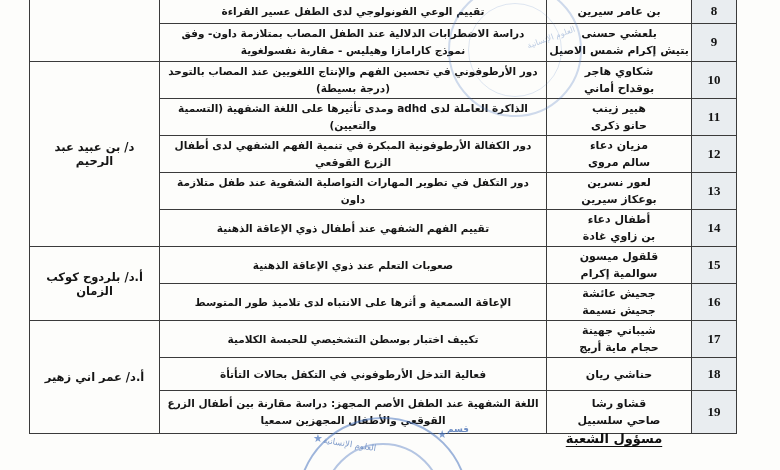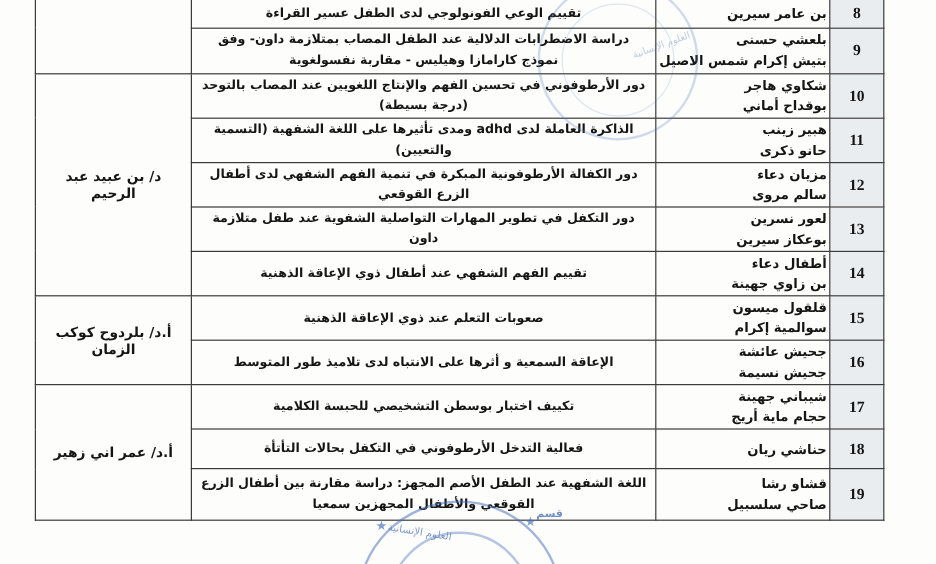"بن عامر سيرين" td.names { text-align: right -> none }
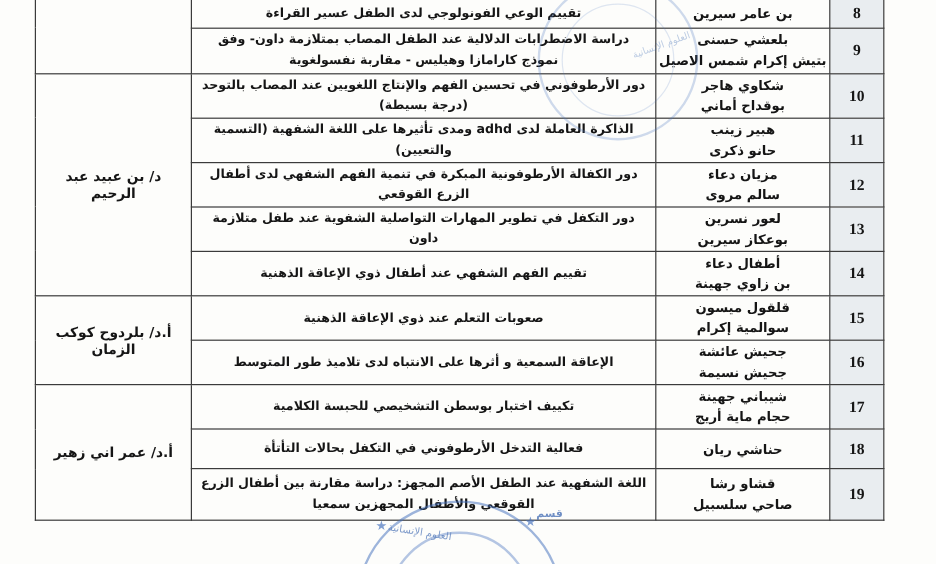"بن زاوي جهينة" div { text: جهينة -> غادة }
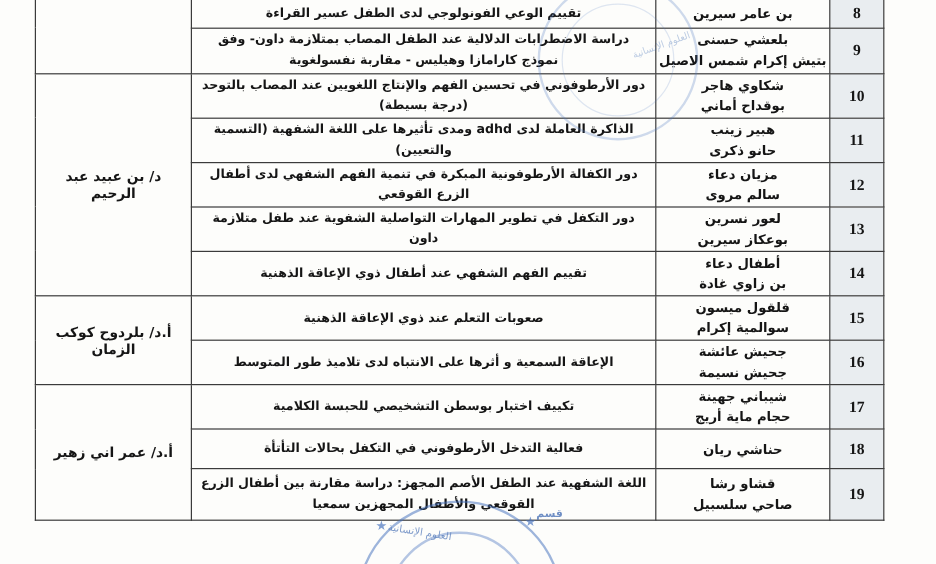"مسؤول الشعبة" div.lbl { html: none -> <div>مسؤول الشعبة</div> }
